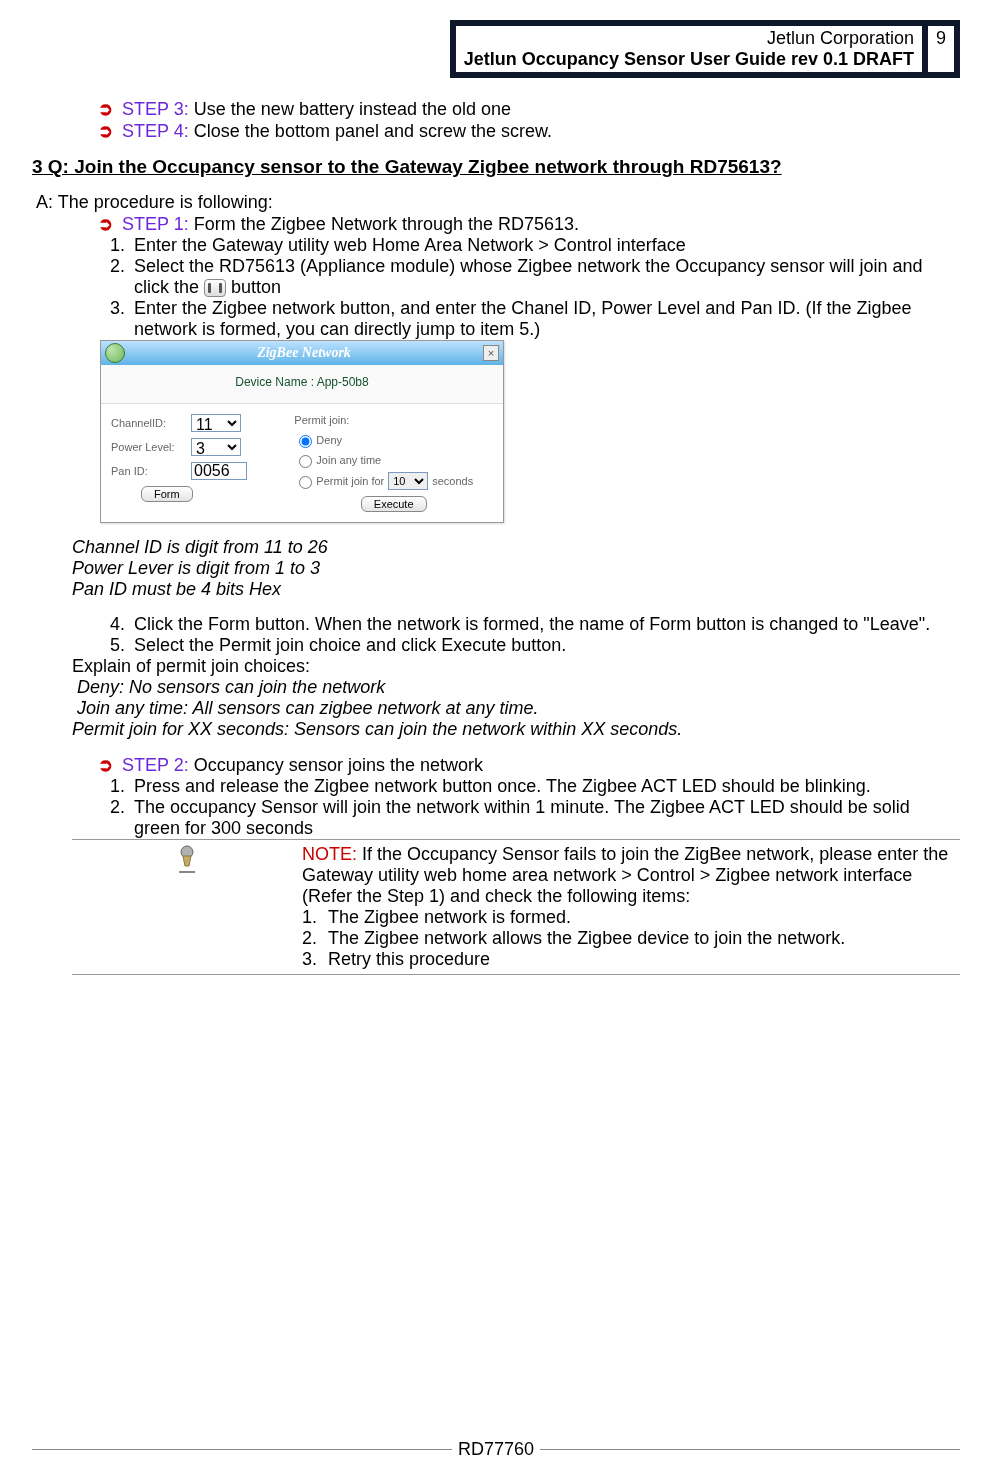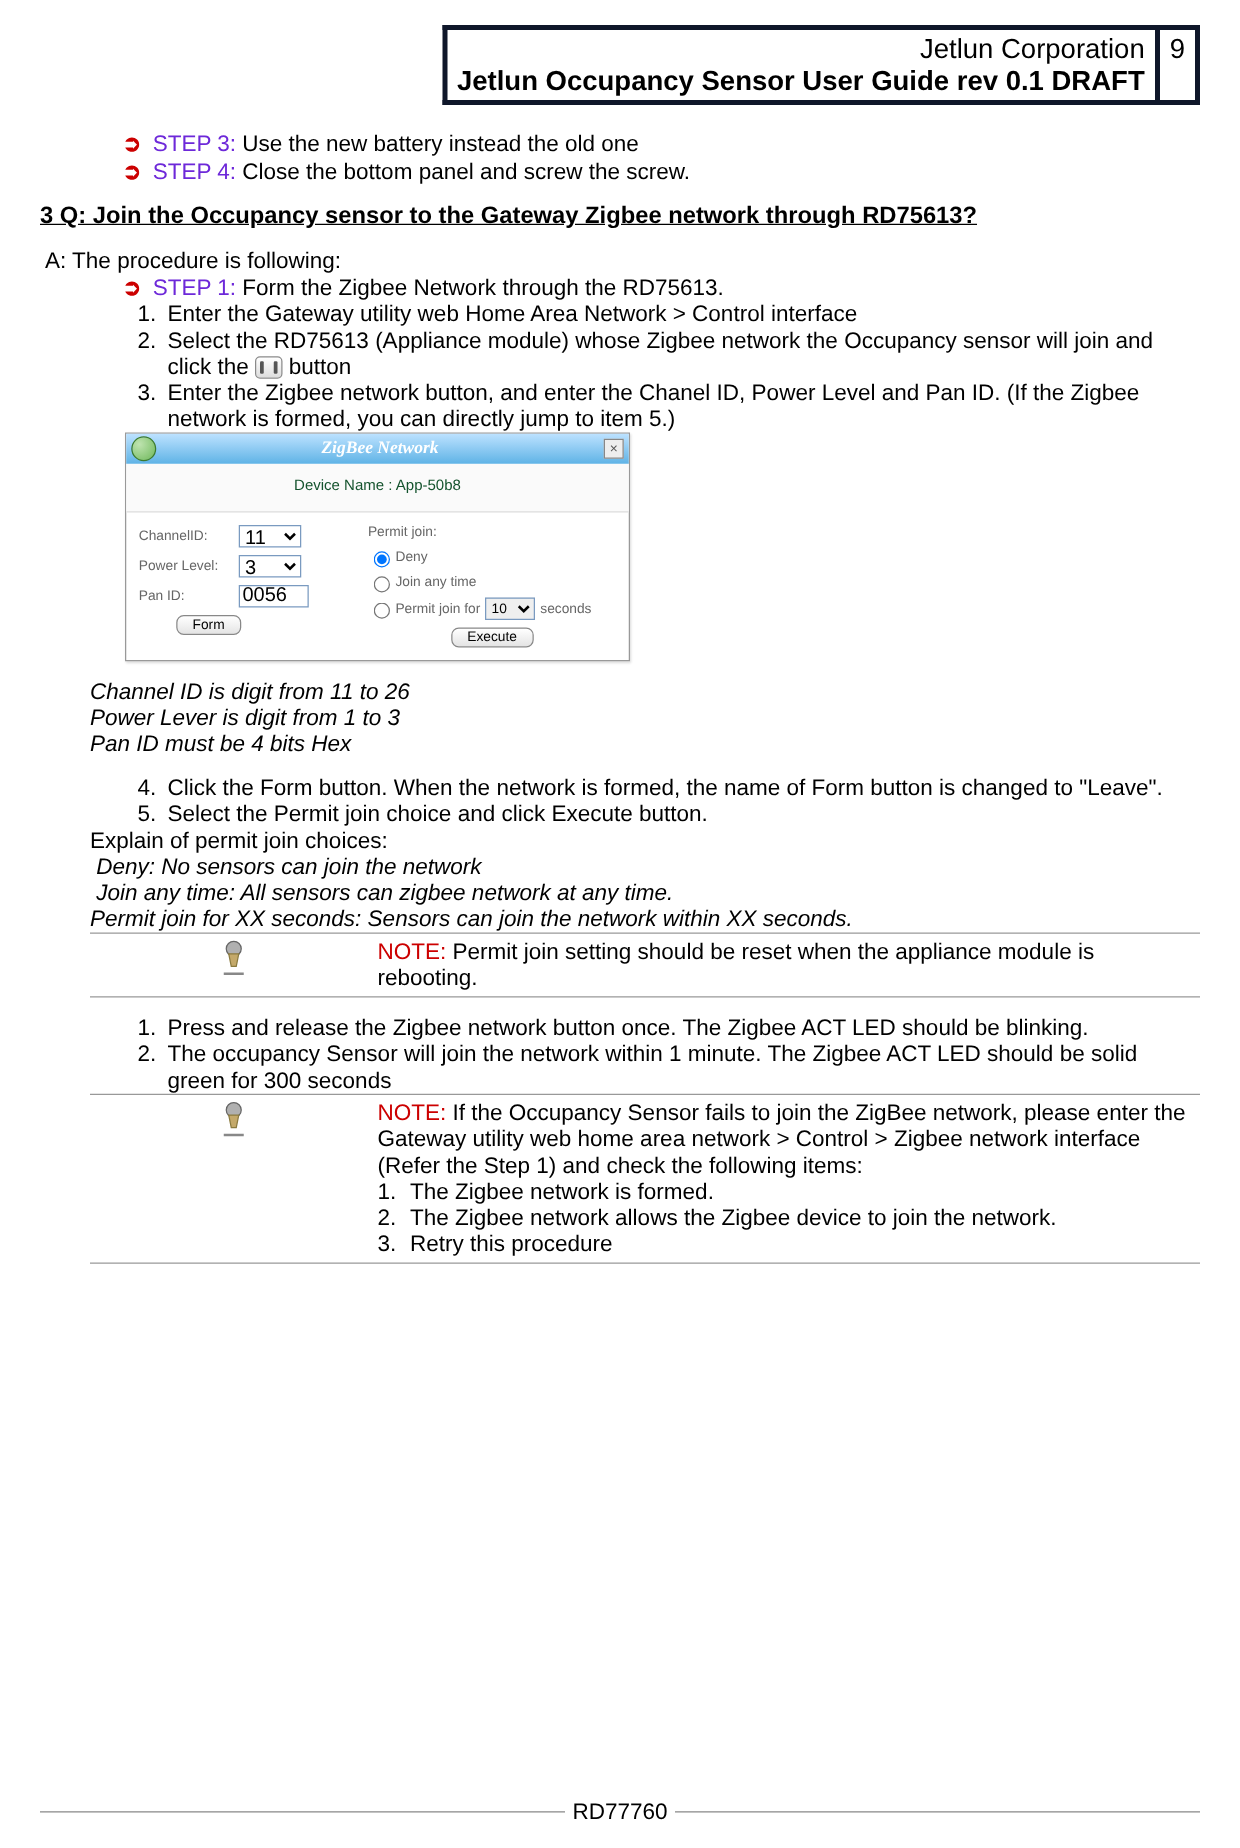"Jetlun Corporation" .header-table td { border: 4px solid #0f172a -> 6px solid #0f172a; font-size: 22px -> 18px }
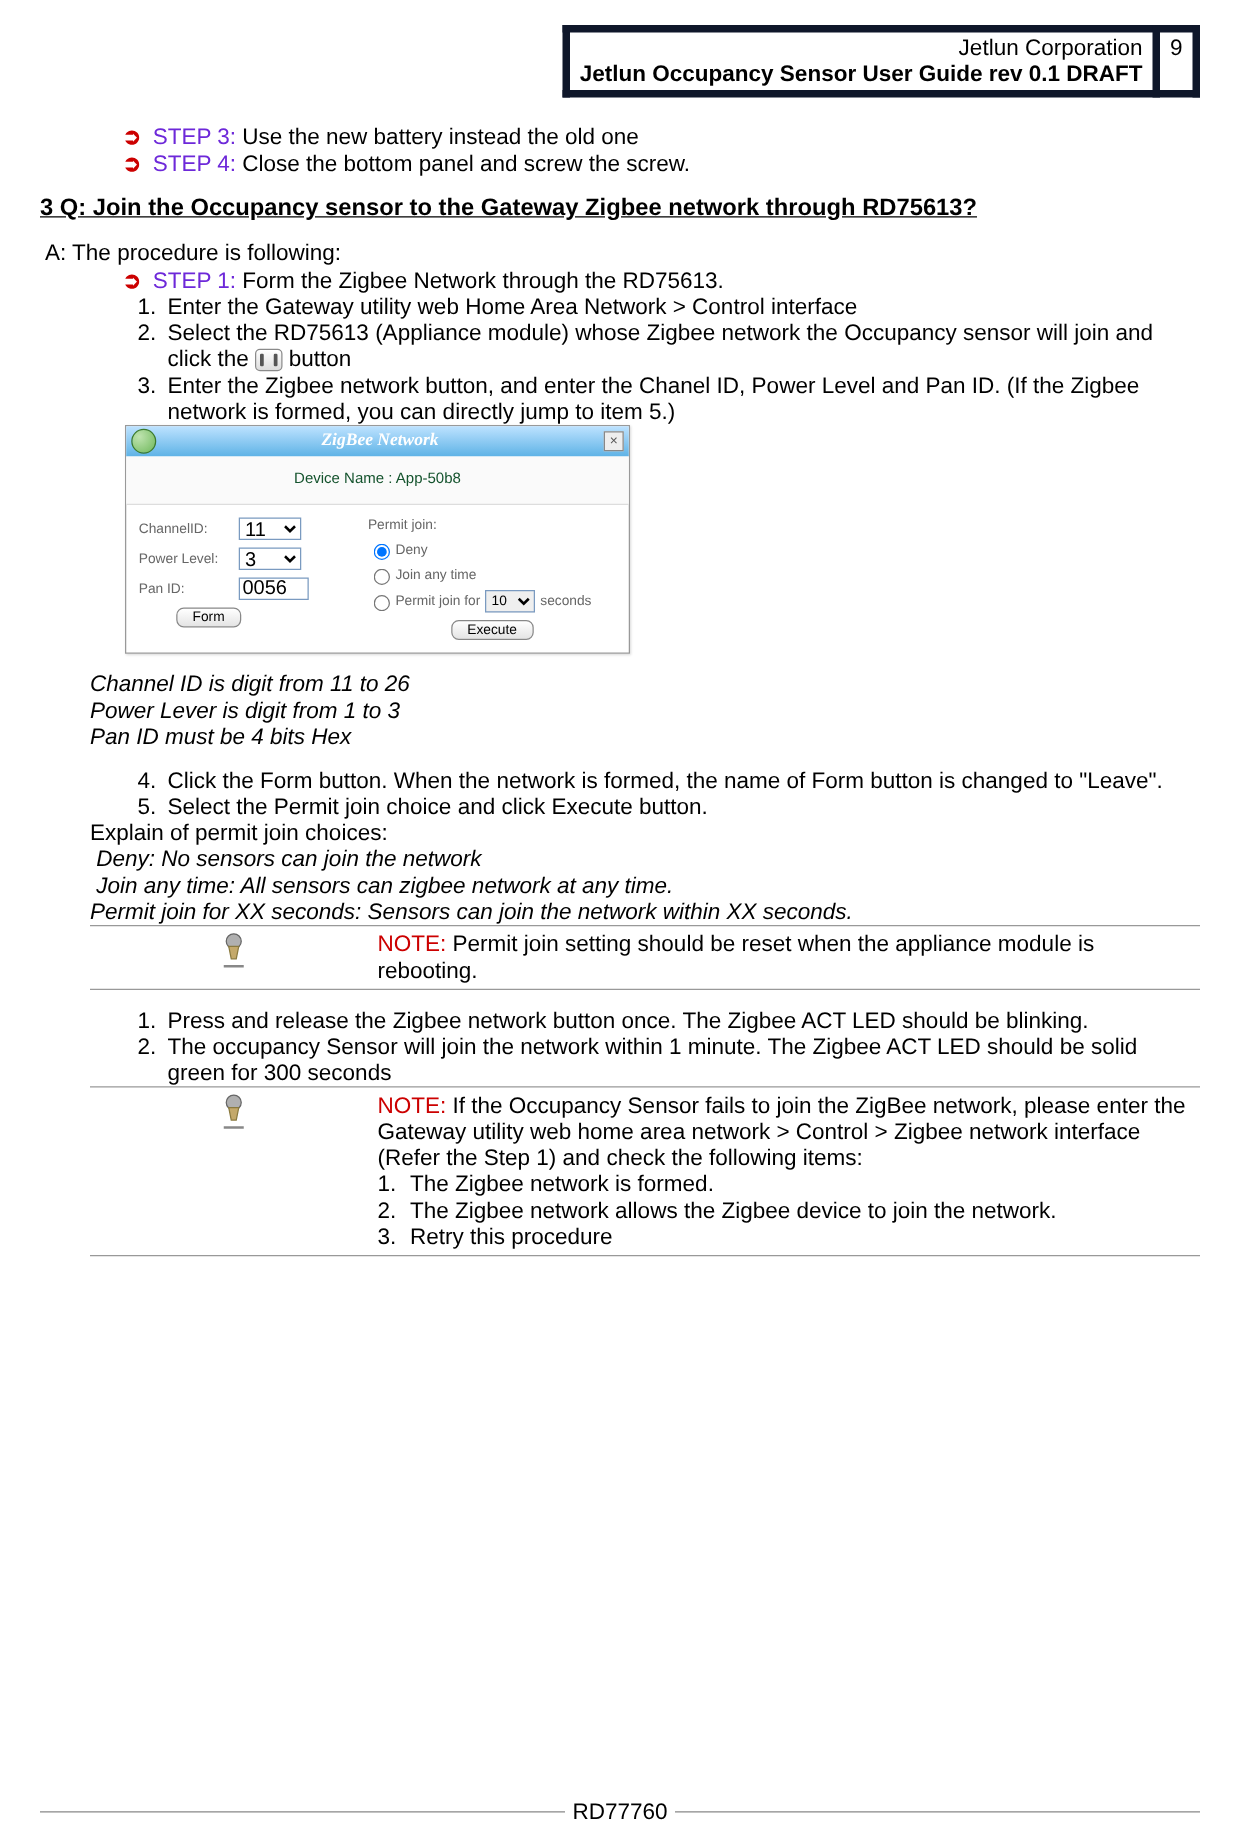"➲ STEP 2: Occupancy sensor" div.indent1 { html: none -> <div> <span>➲</span> <span>STEP 2:</span> <span>Occupancy sensor joins the network</span> </div> }
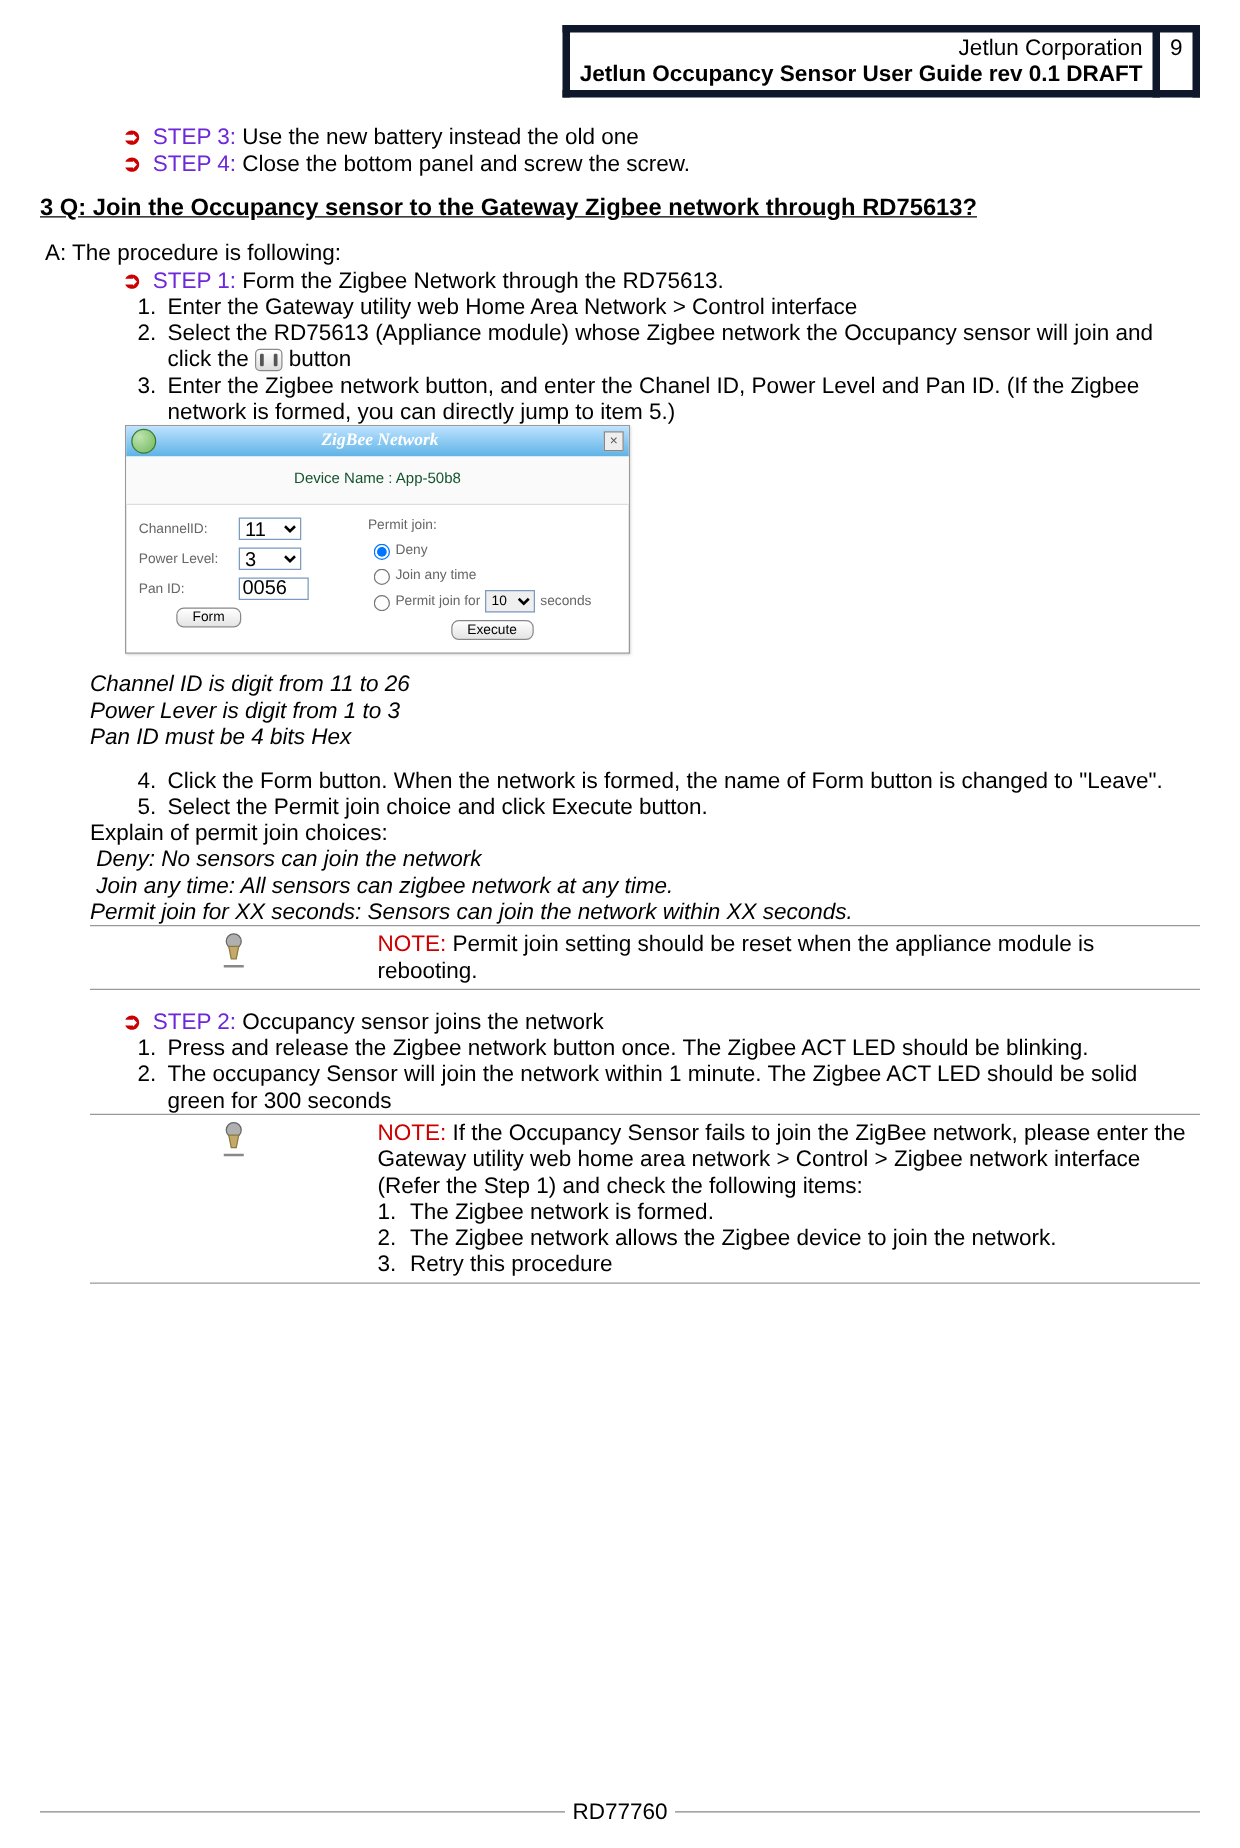"NOTE: Permit join setting should" div.note-box { html: <div> <div> <span> <svg> <ellipse></ellipse> <path></path> <line></line> </svg> </span> </div> <div> <span>NOTE:</span><span> Permit join setting should be reset when the appliance module is rebooting.</span> </div> </div> -> none }
